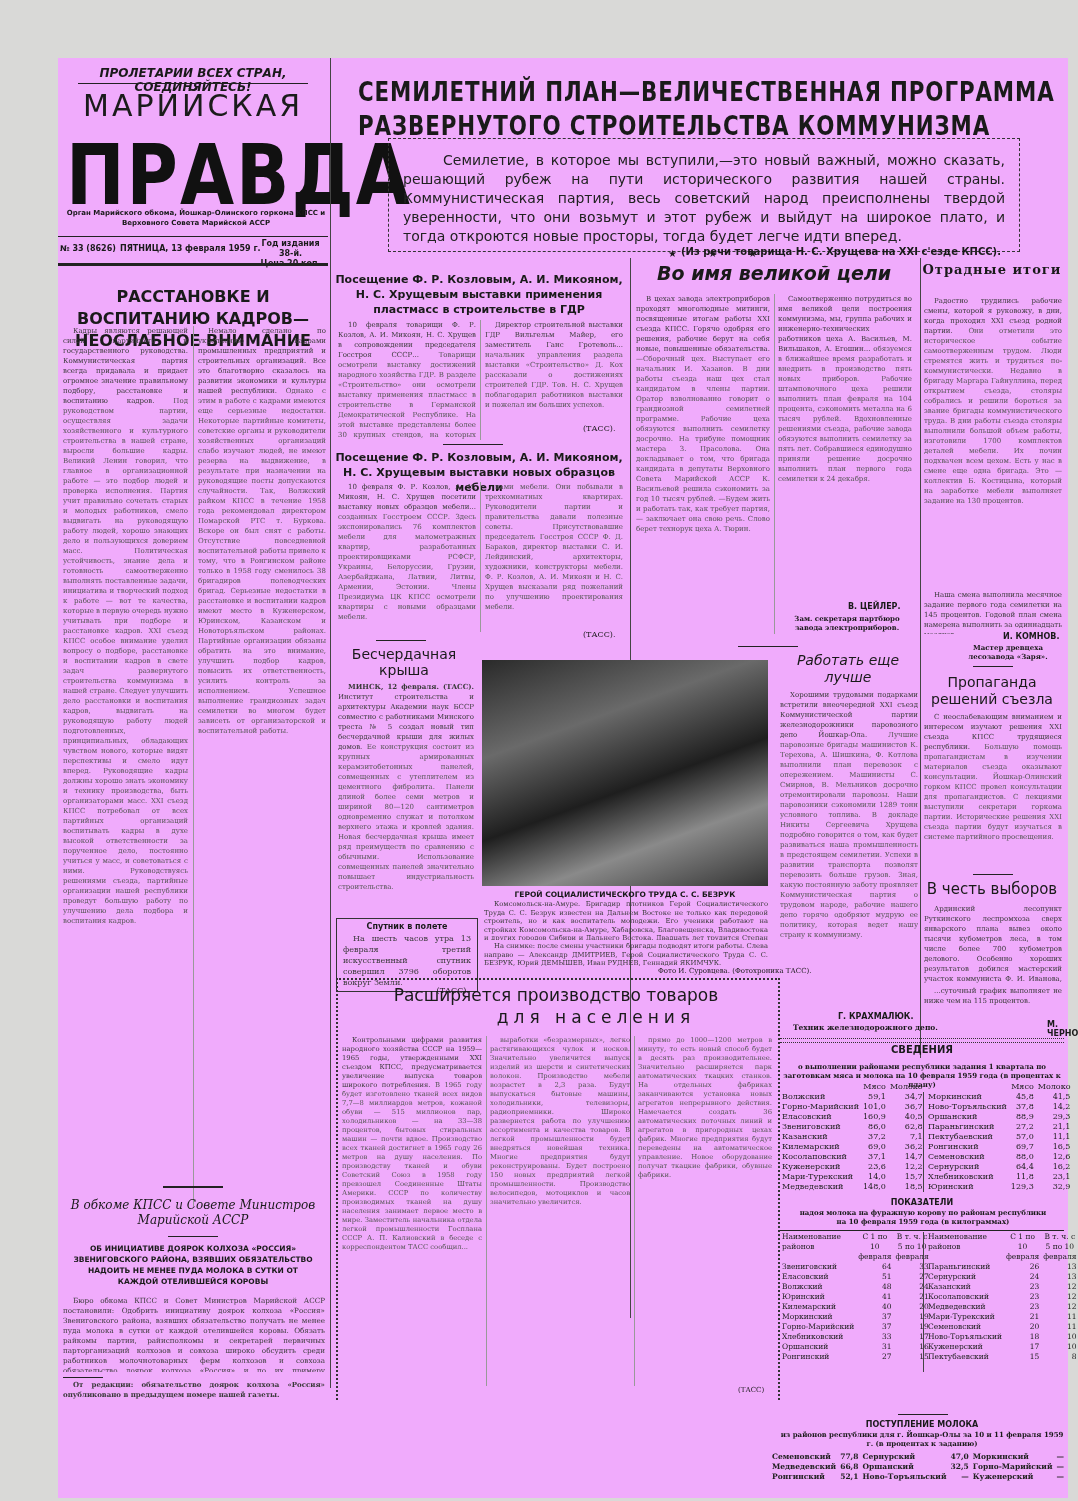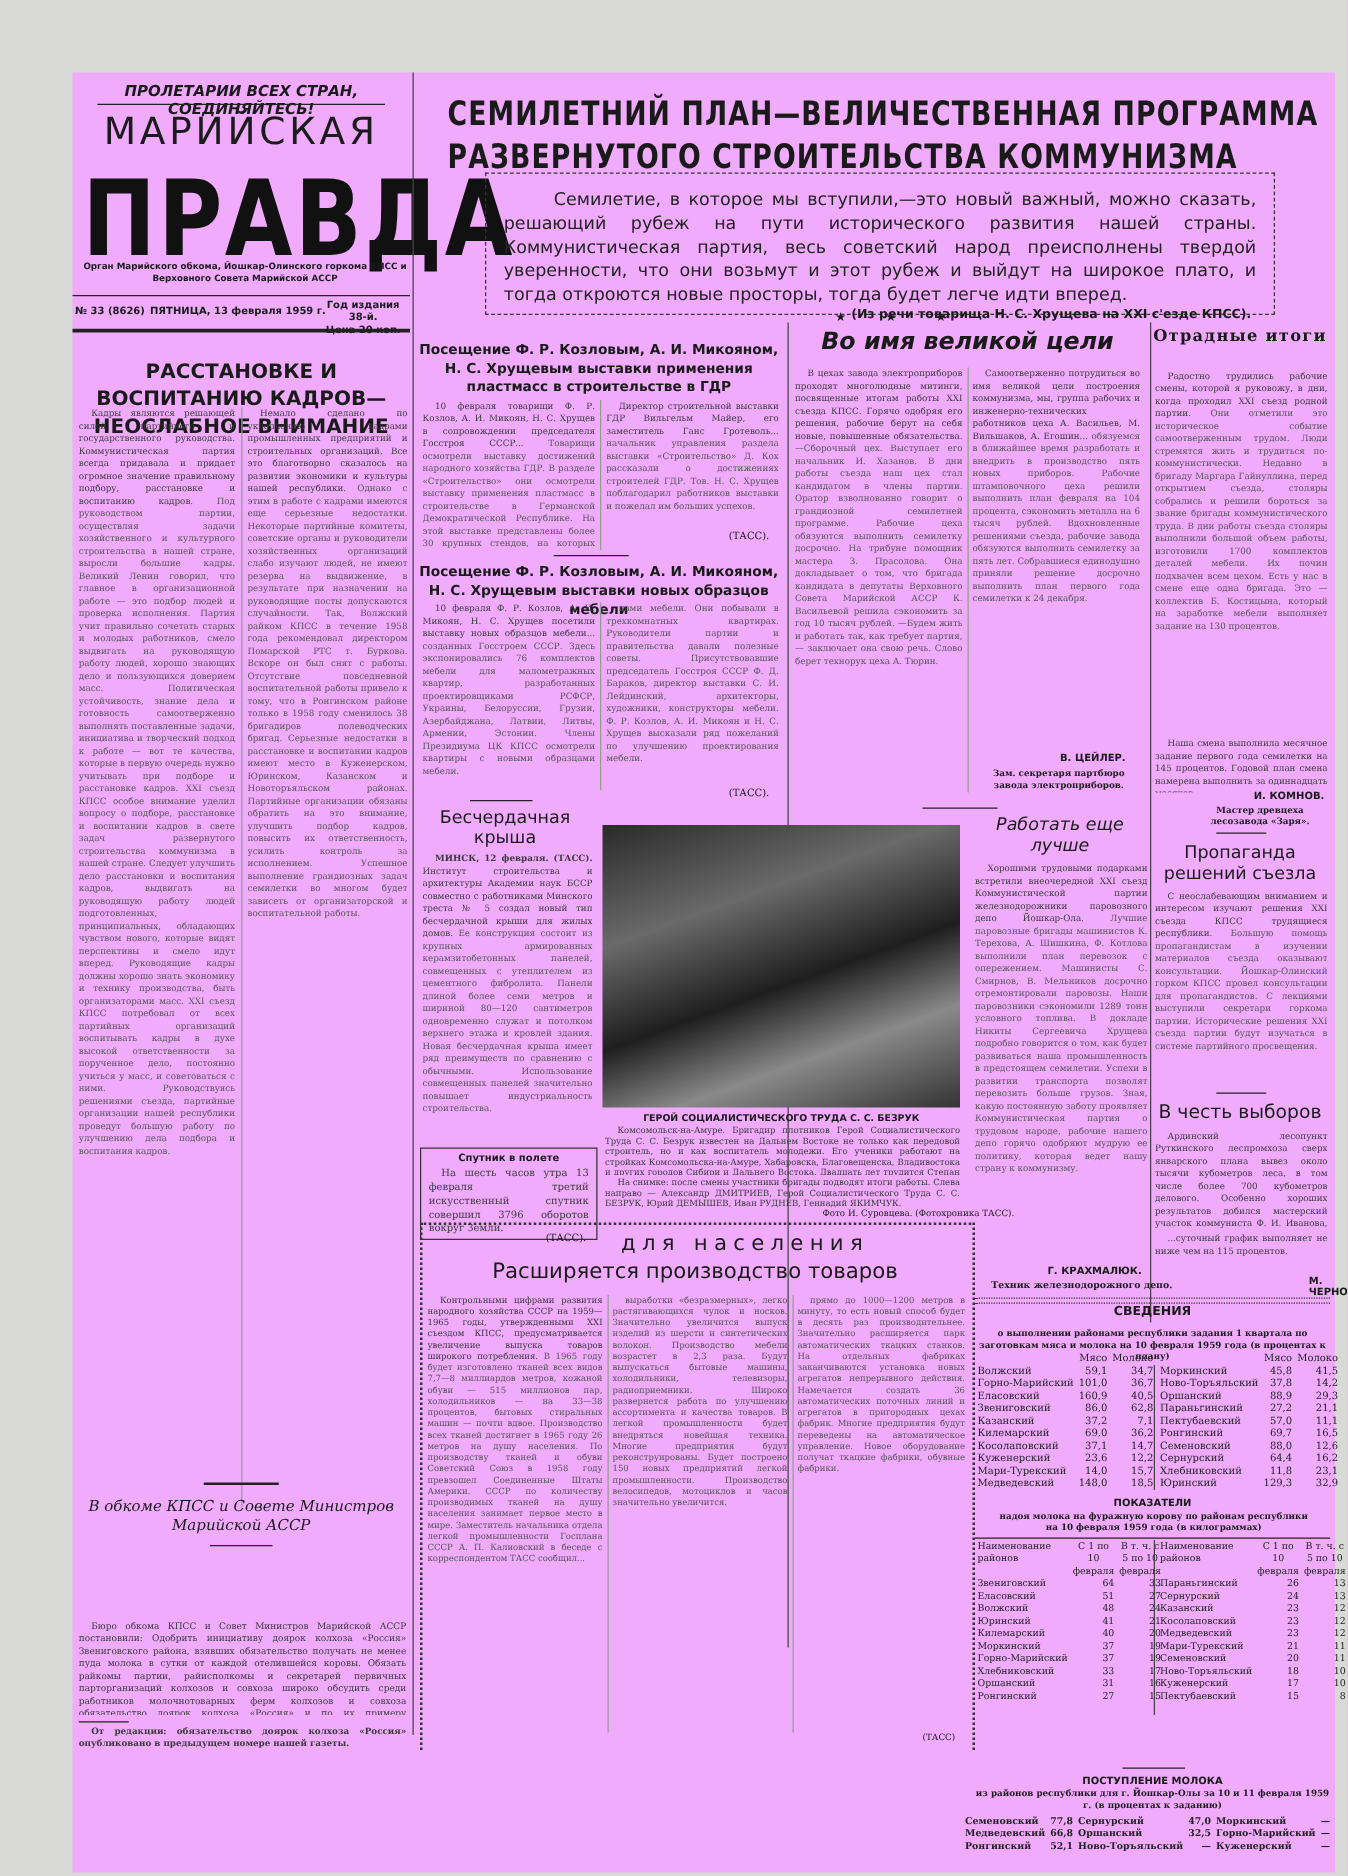"для населения" div { order: before "Расширяется производство товаров" -> after "Расширяется производство товаров" }
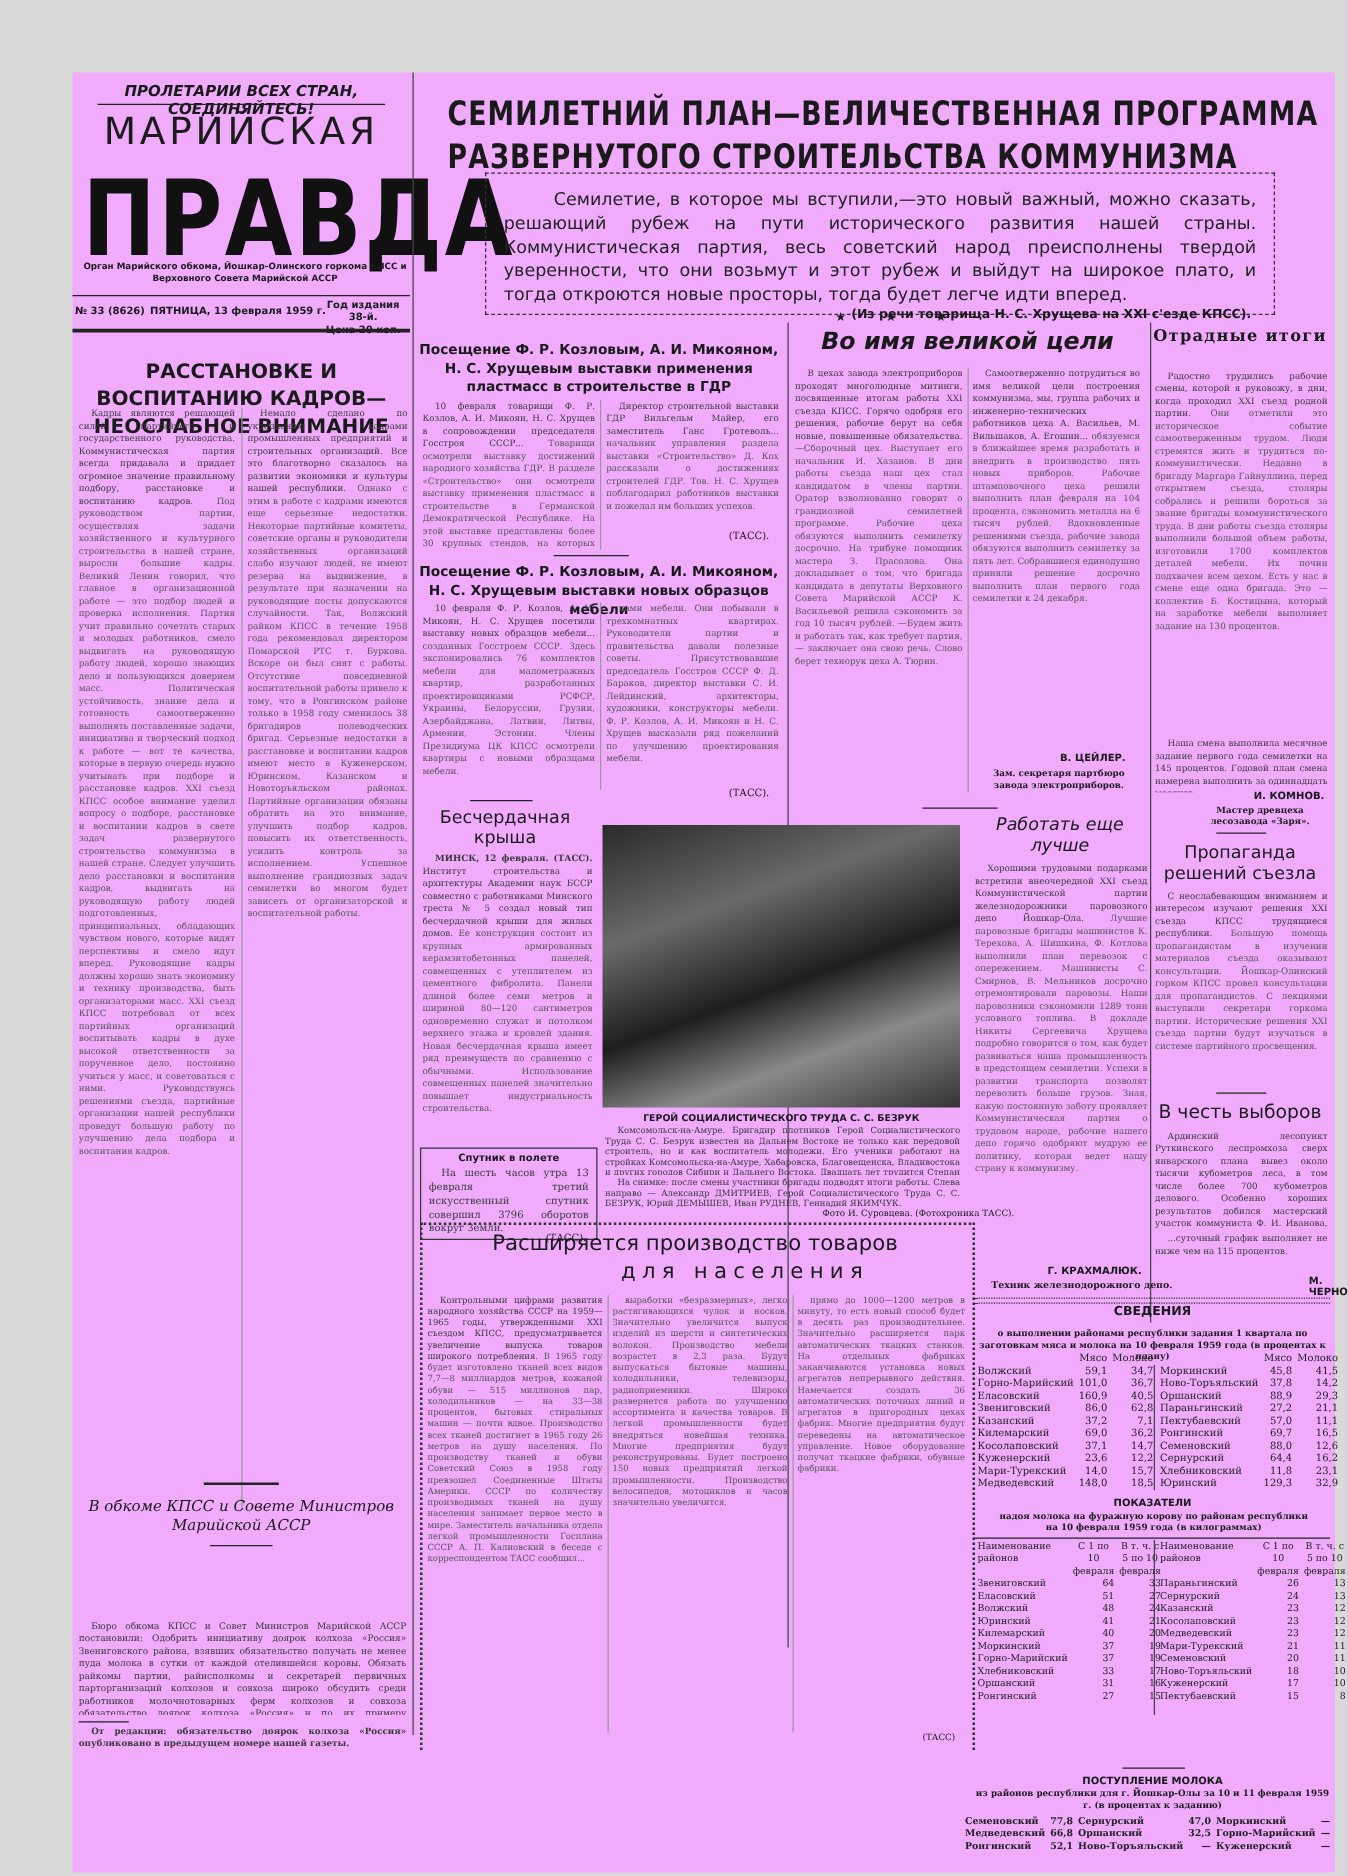"ОБ ИНИЦИАТИВЕ ДОЯРОК КОЛХОЗА «РОССИЯ»" div.abs { html: none -> <div>ОБ ИНИЦИАТИВЕ ДОЯРОК КОЛХОЗА «РОССИЯ» ЗВЕНИГОВСКОГО РАЙОНА, ВЗЯВШИХ ОБЯЗАТЕЛЬСТВО НАДОИТЬ НЕ МЕНЕЕ ПУДА МОЛОКА В СУТКИ ОТ КАЖДОЙ ОТЕЛИВШЕЙСЯ КОРОВЫ</div> }
